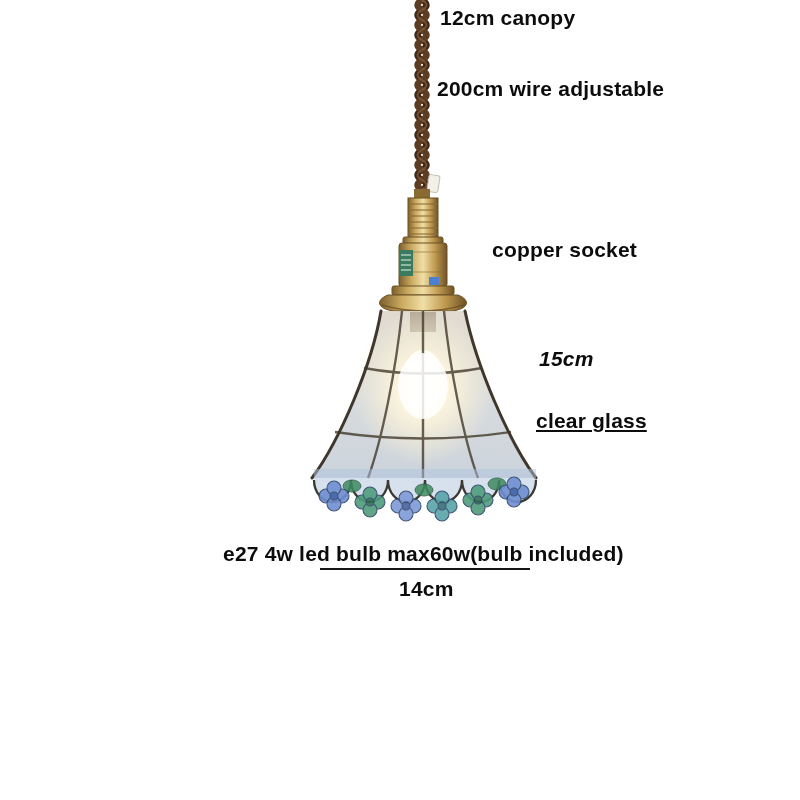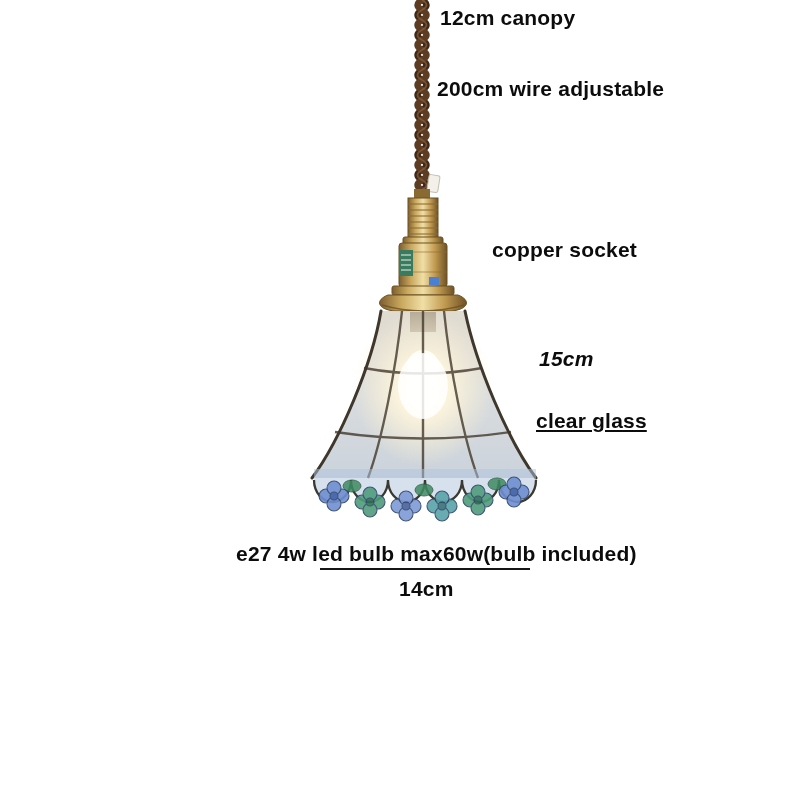"e27 4w led bulb max60w(bulb" .label-bulb { left: 236px -> 223px }
